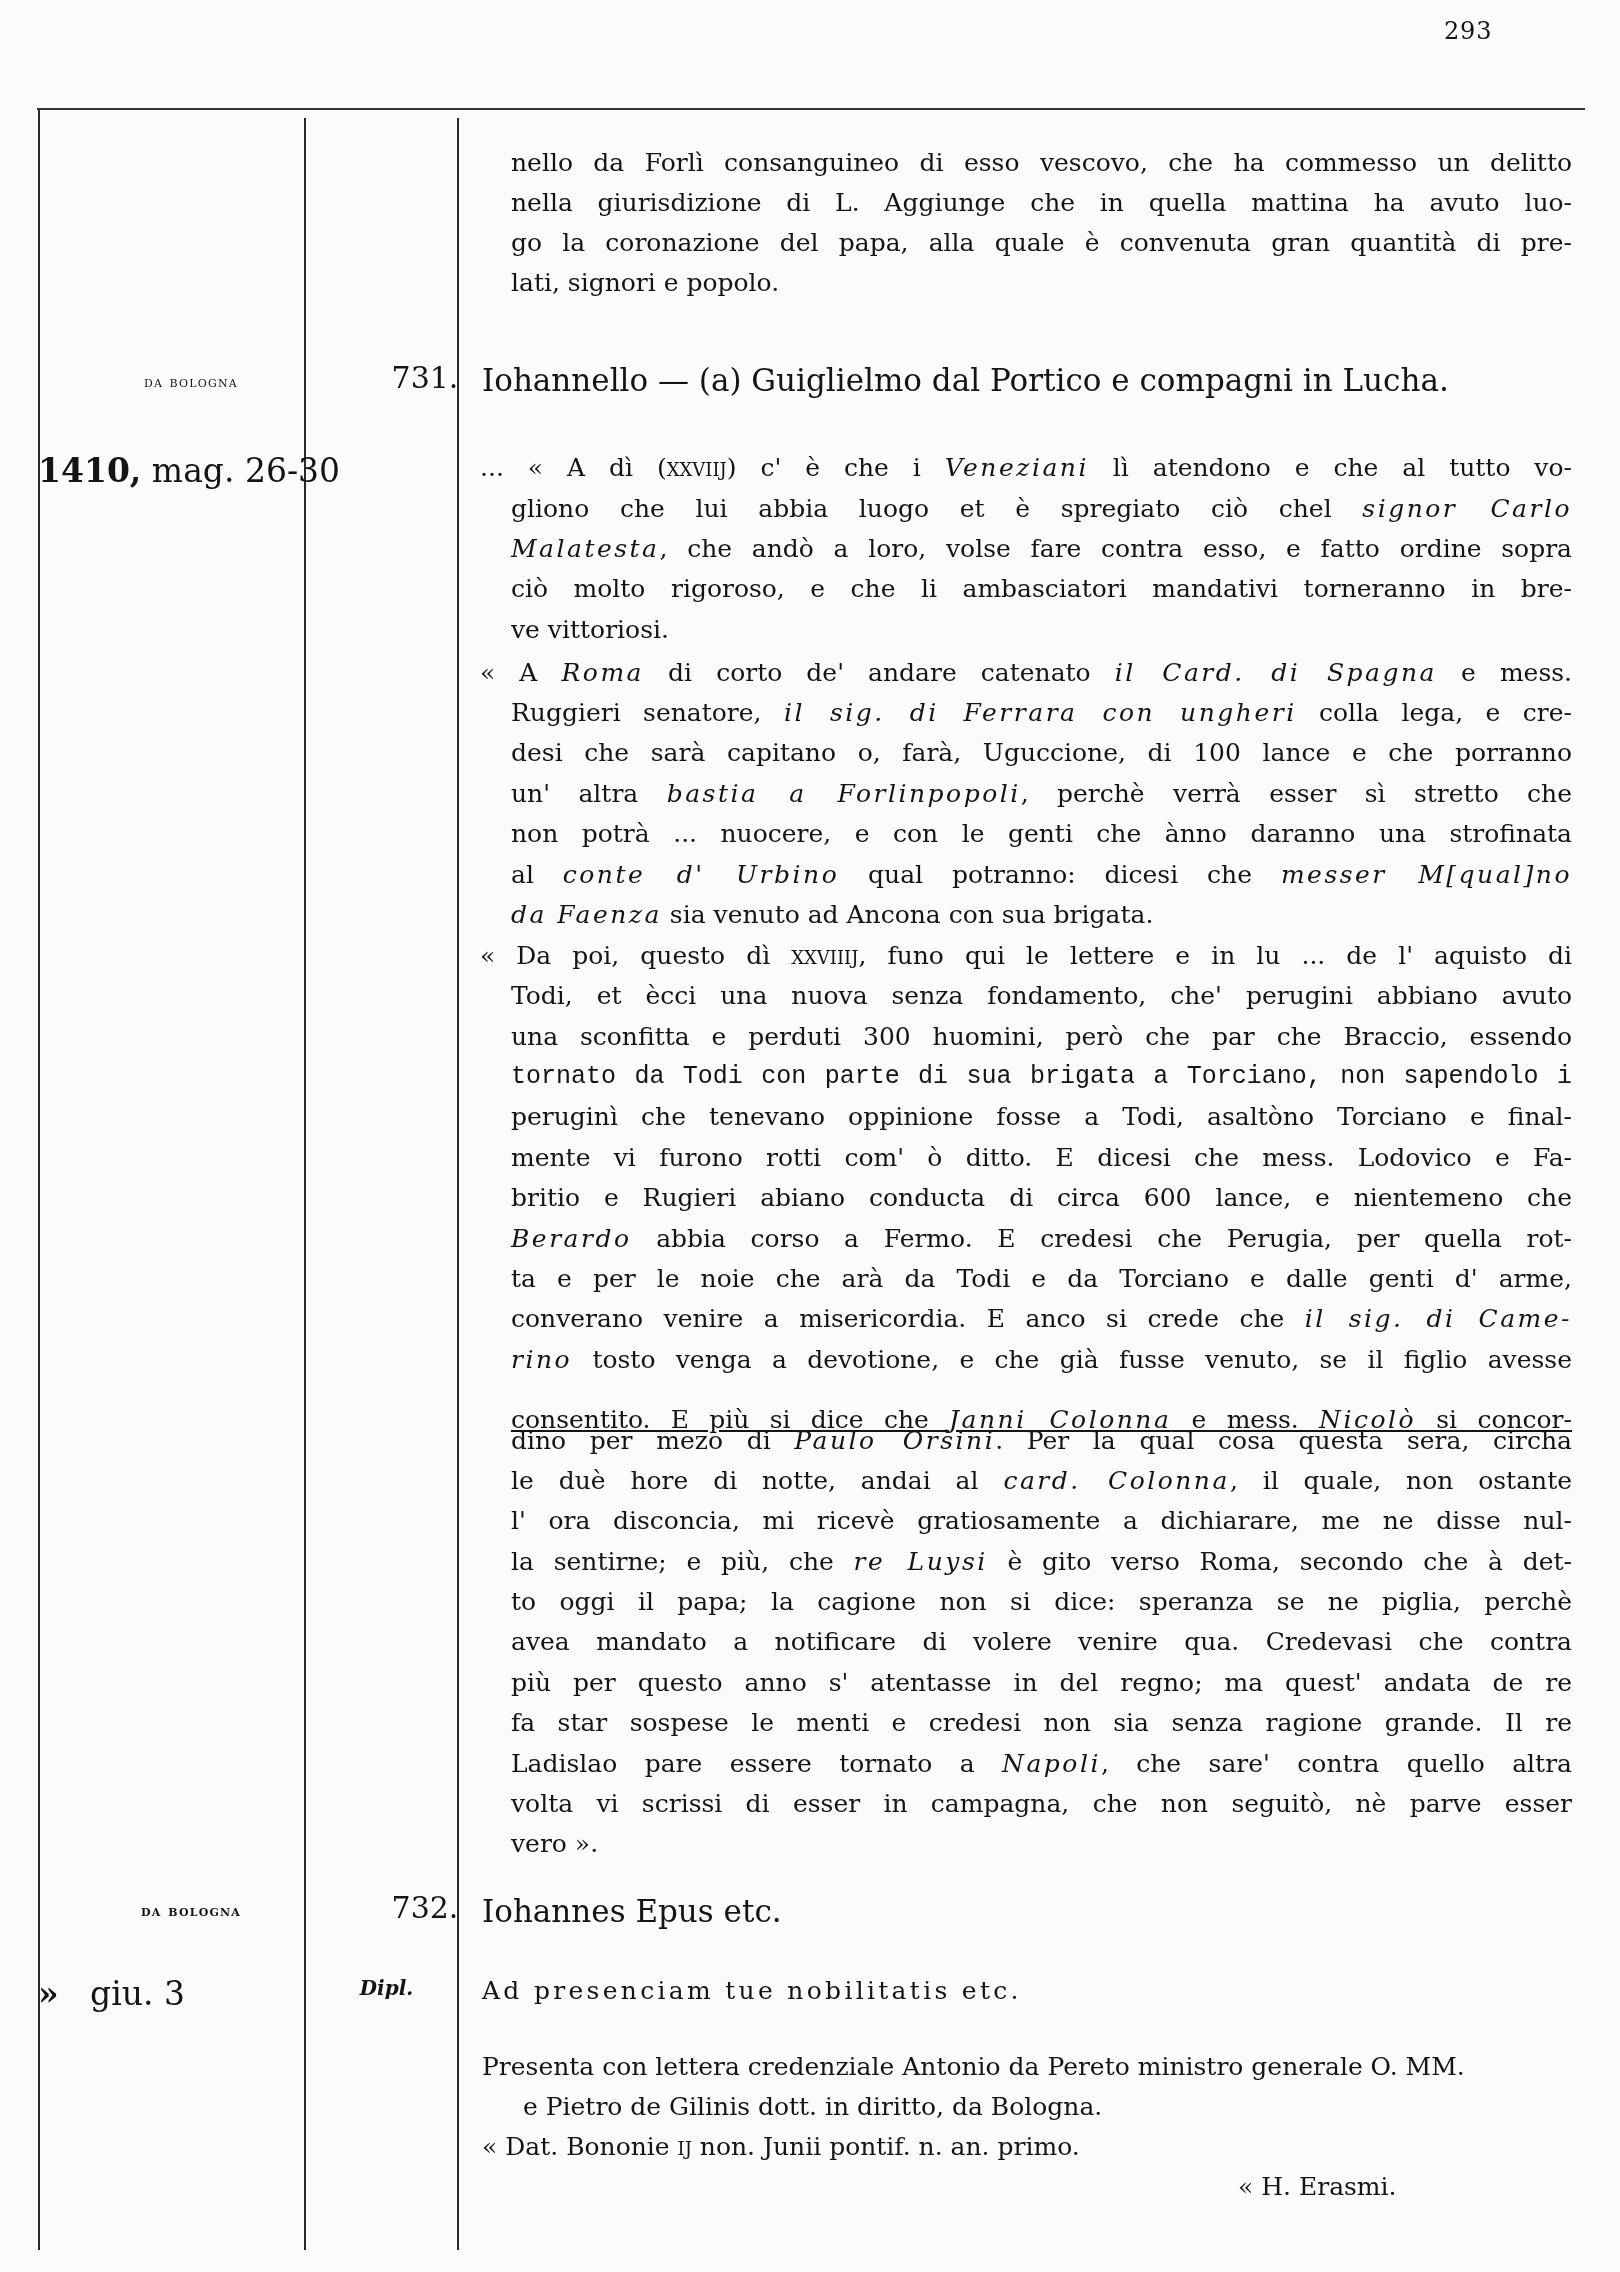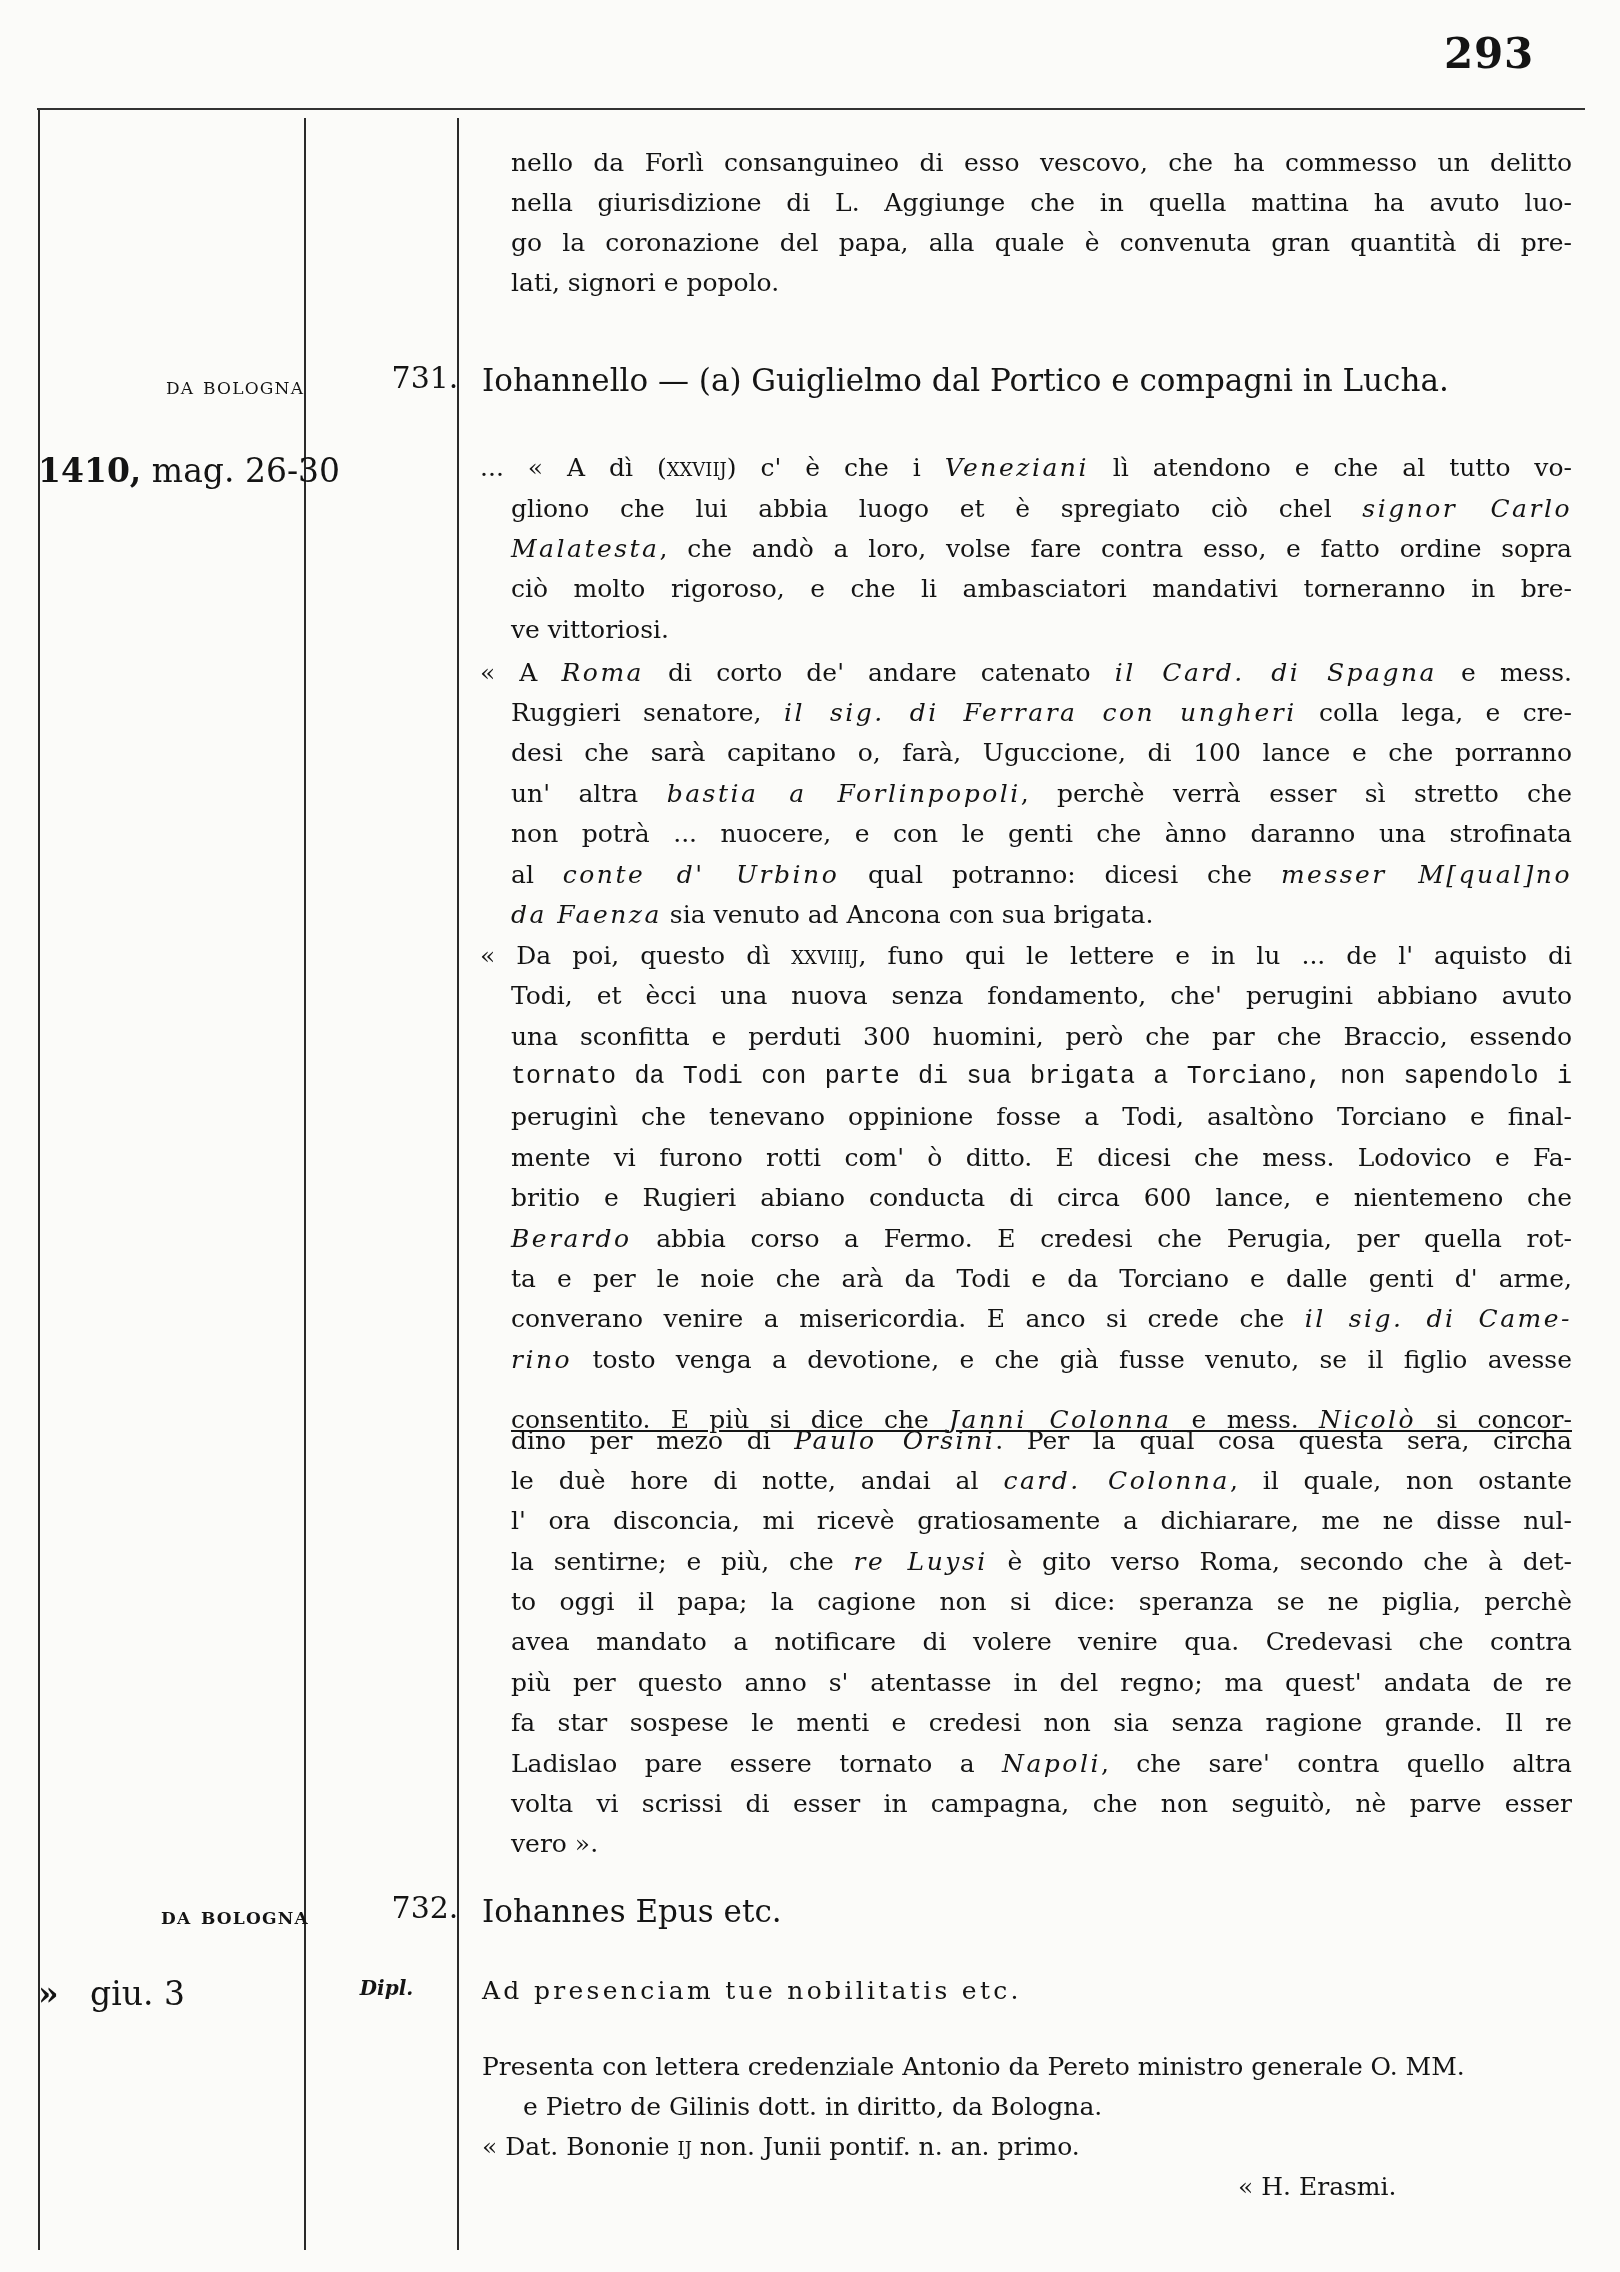"293" .page-number { font-size: 42px -> 24px; font-weight: bold -> normal; top: 29px -> 17px }
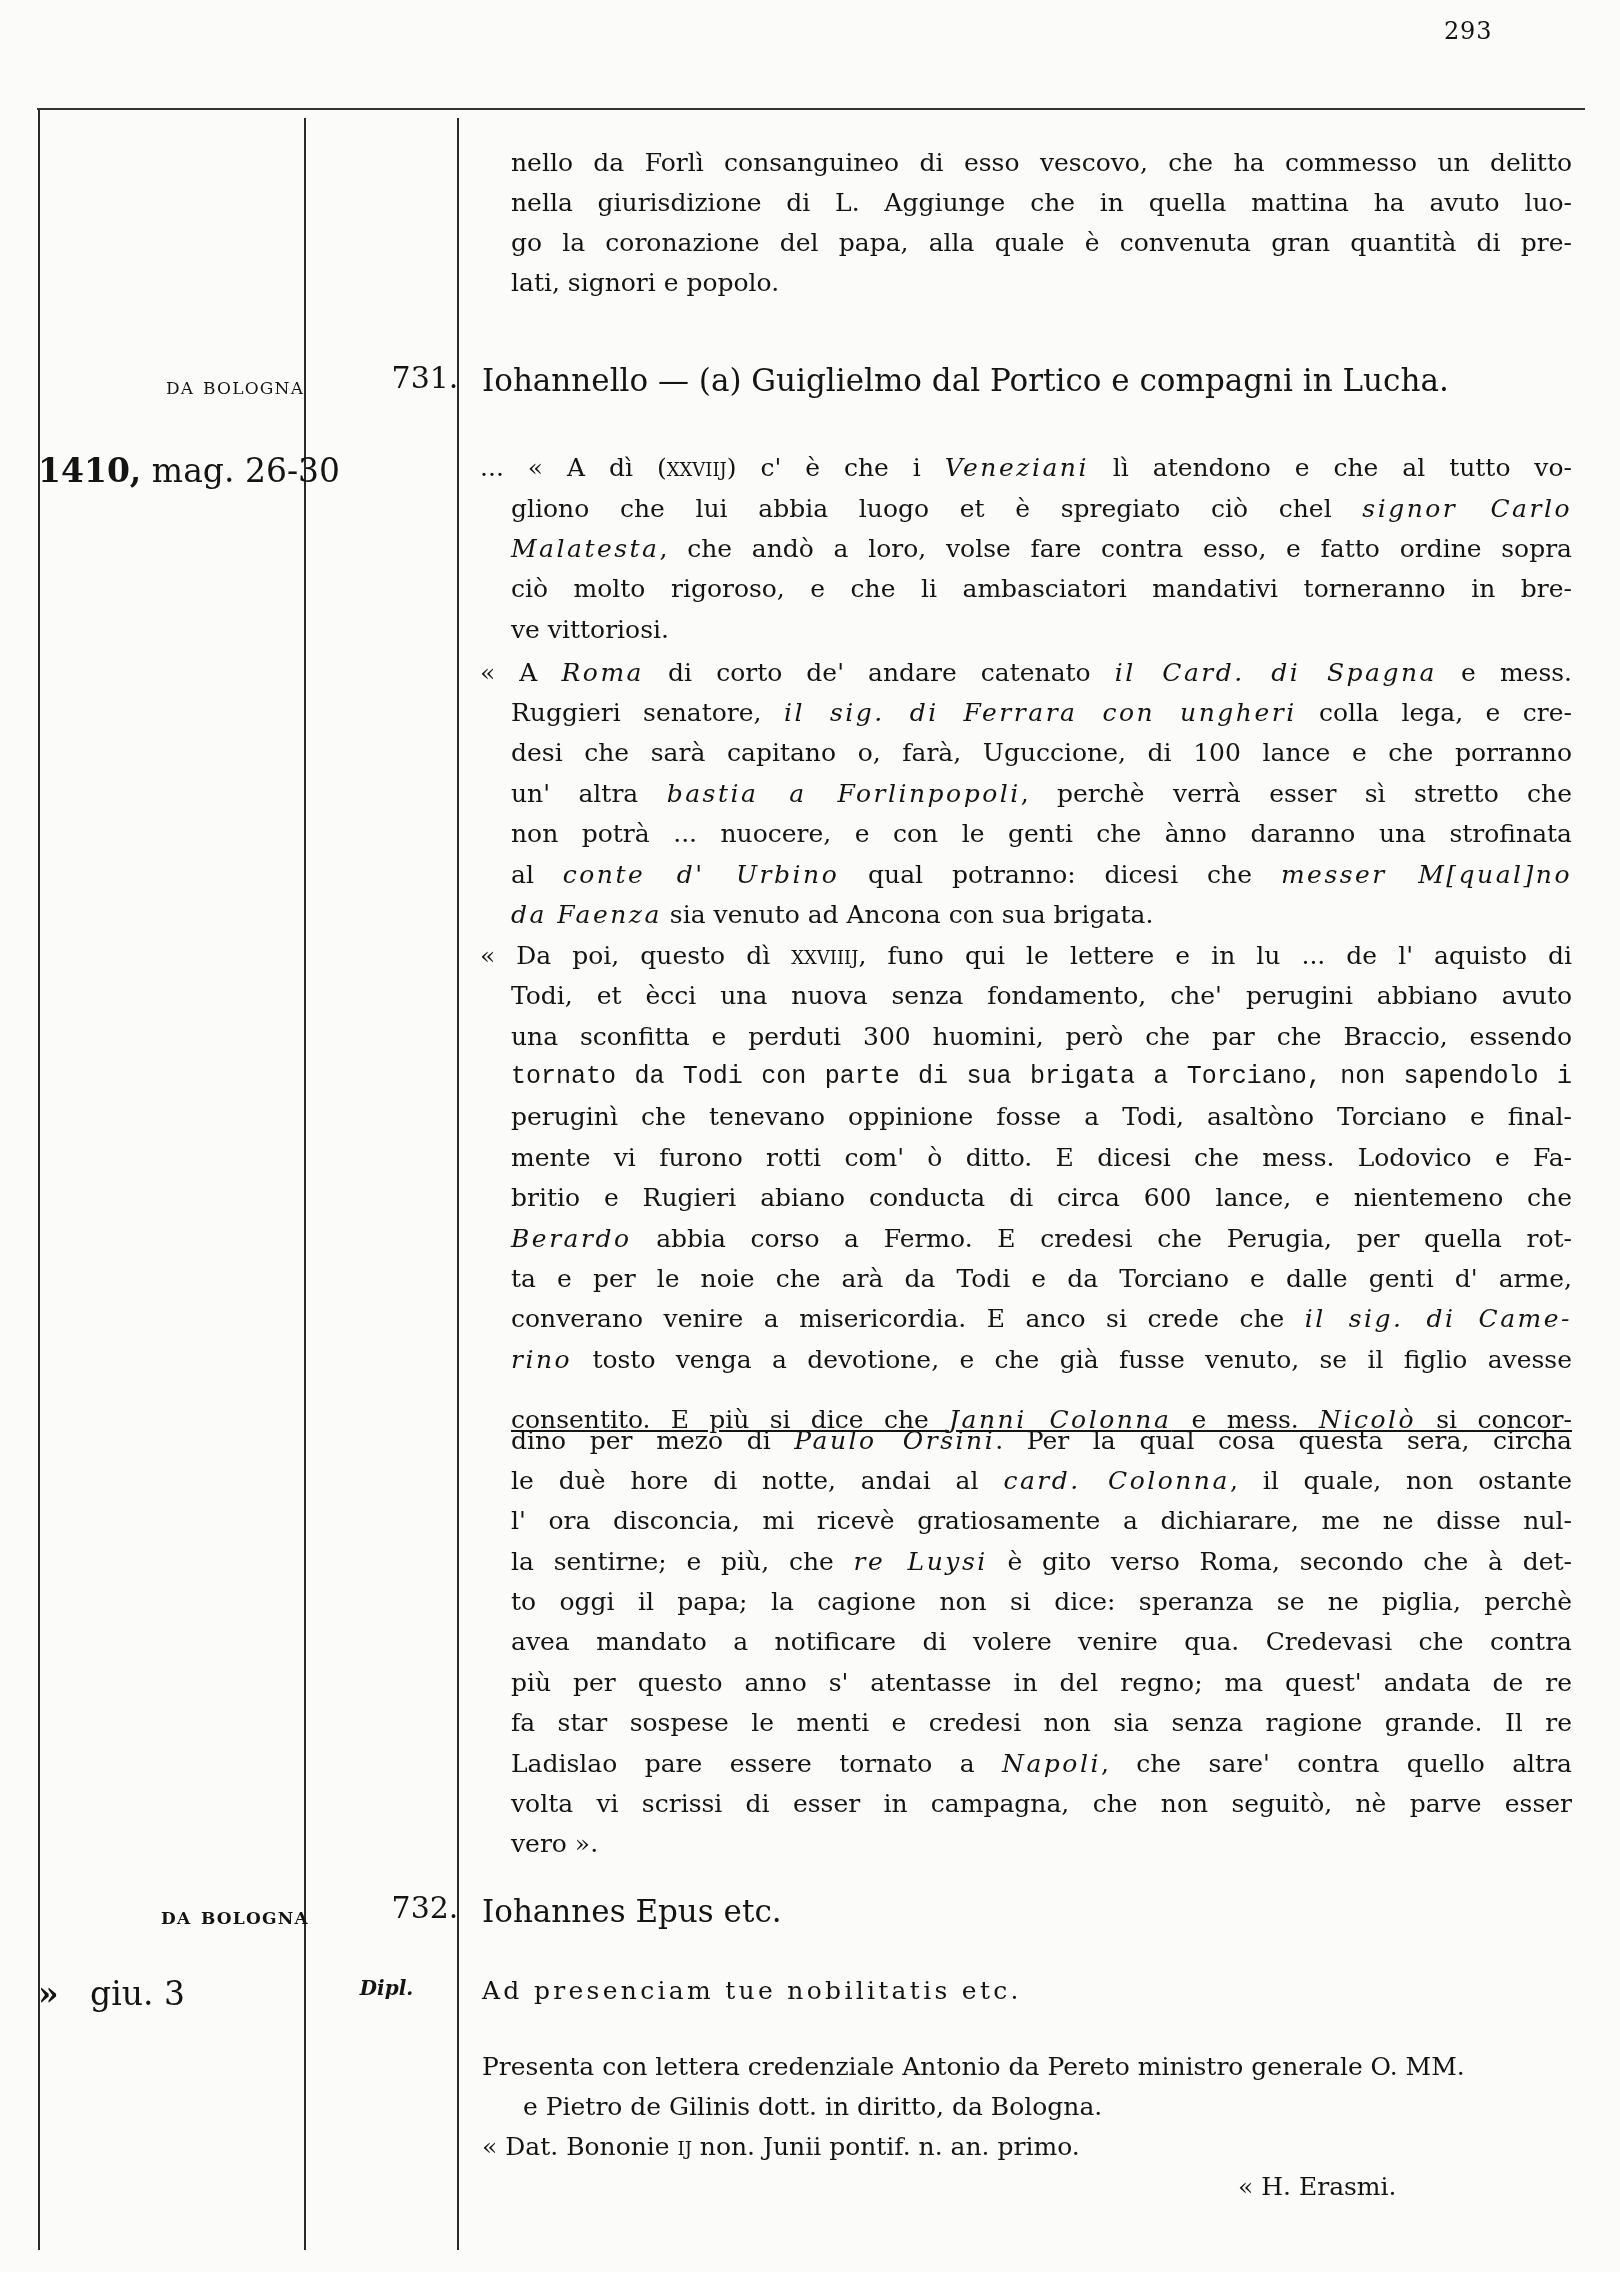"da bologna" .place { font-size: 24px -> 16px; margin-left: 44px -> none }
